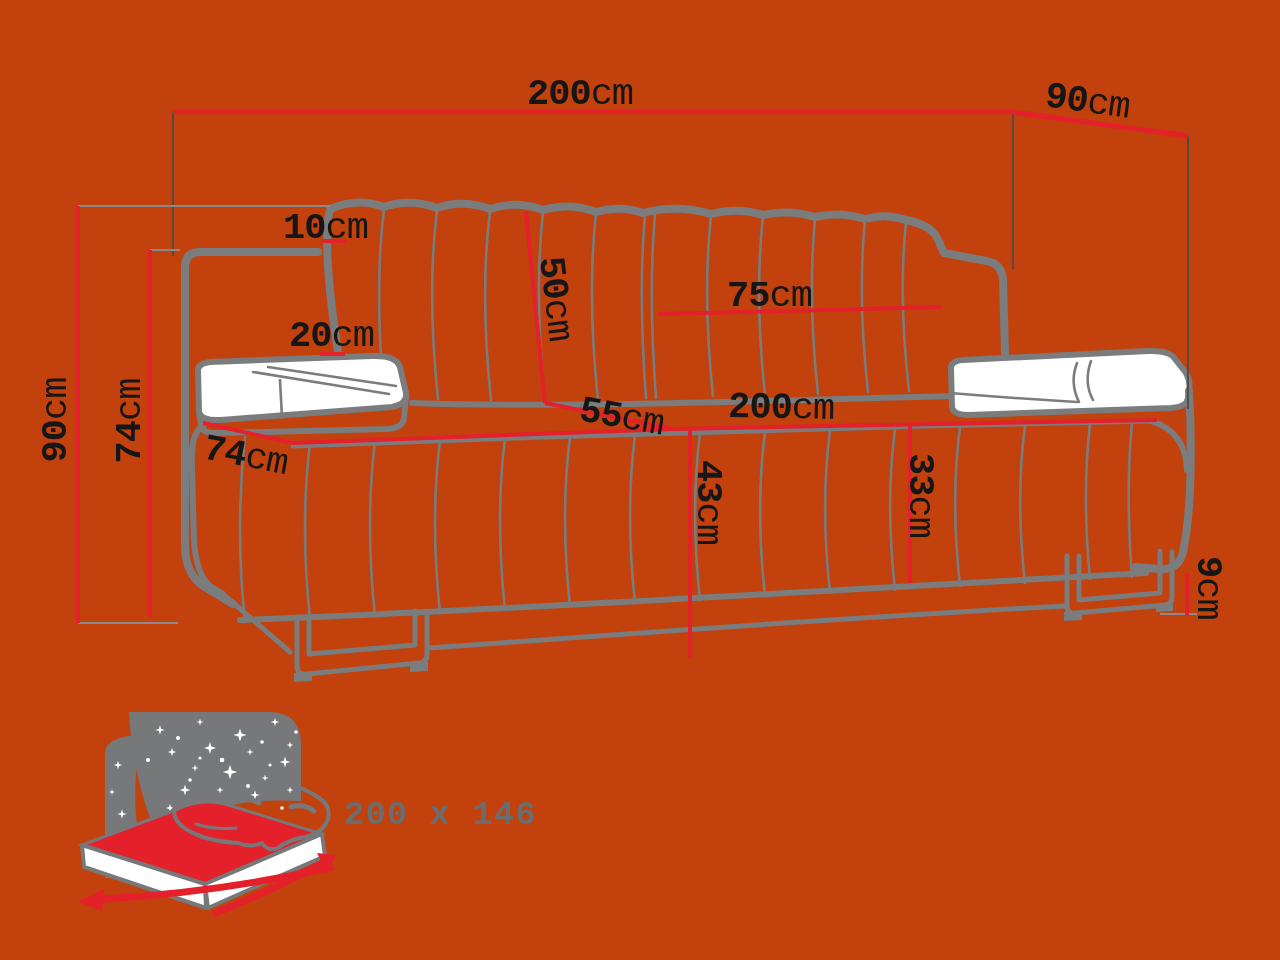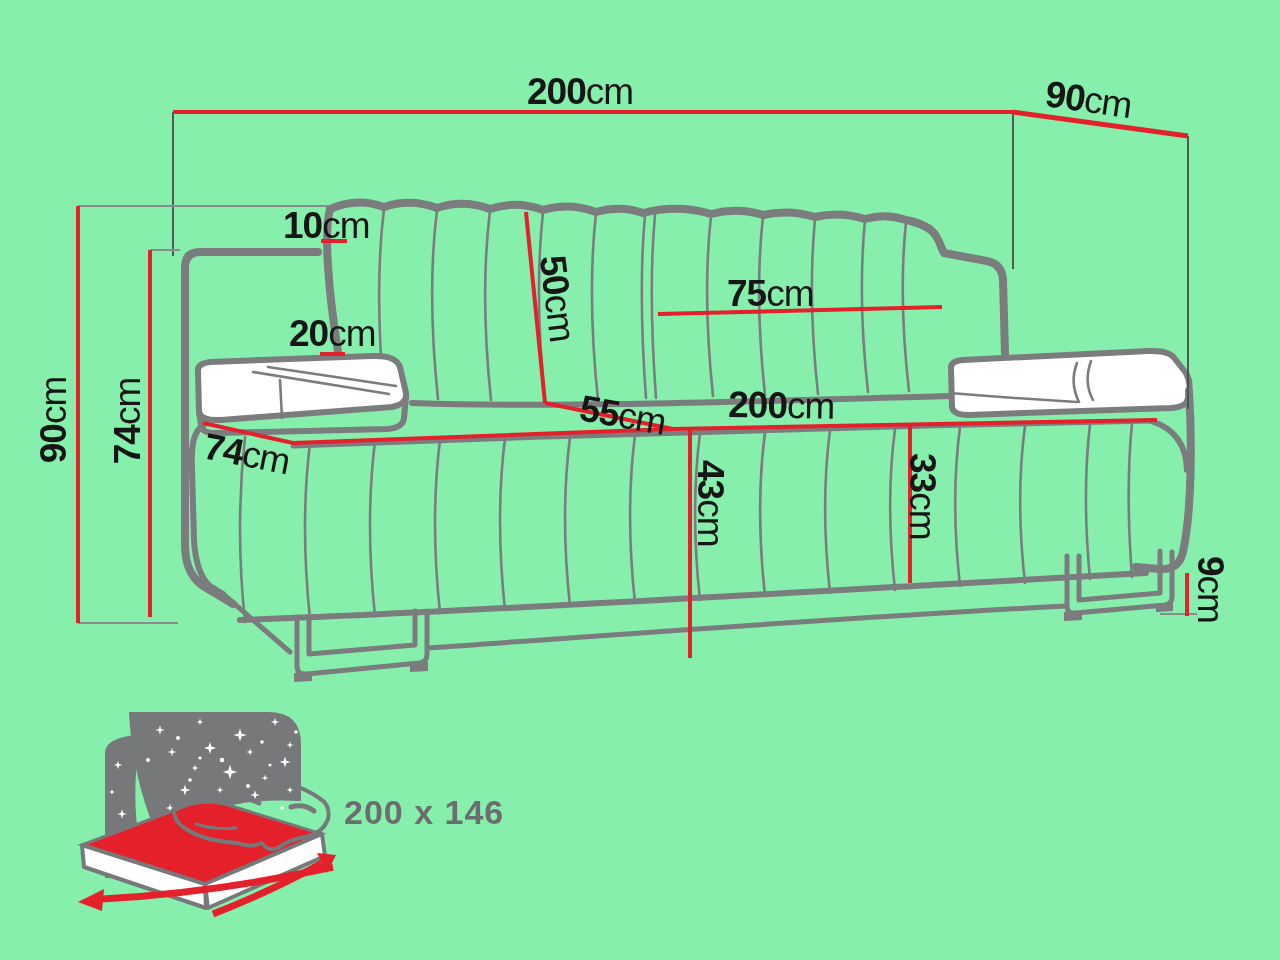"200cm" .canvas { background: #86efac -> #c2410c; font-family: Liberation Sans, sans-serif -> Liberation Mono, monospace }
